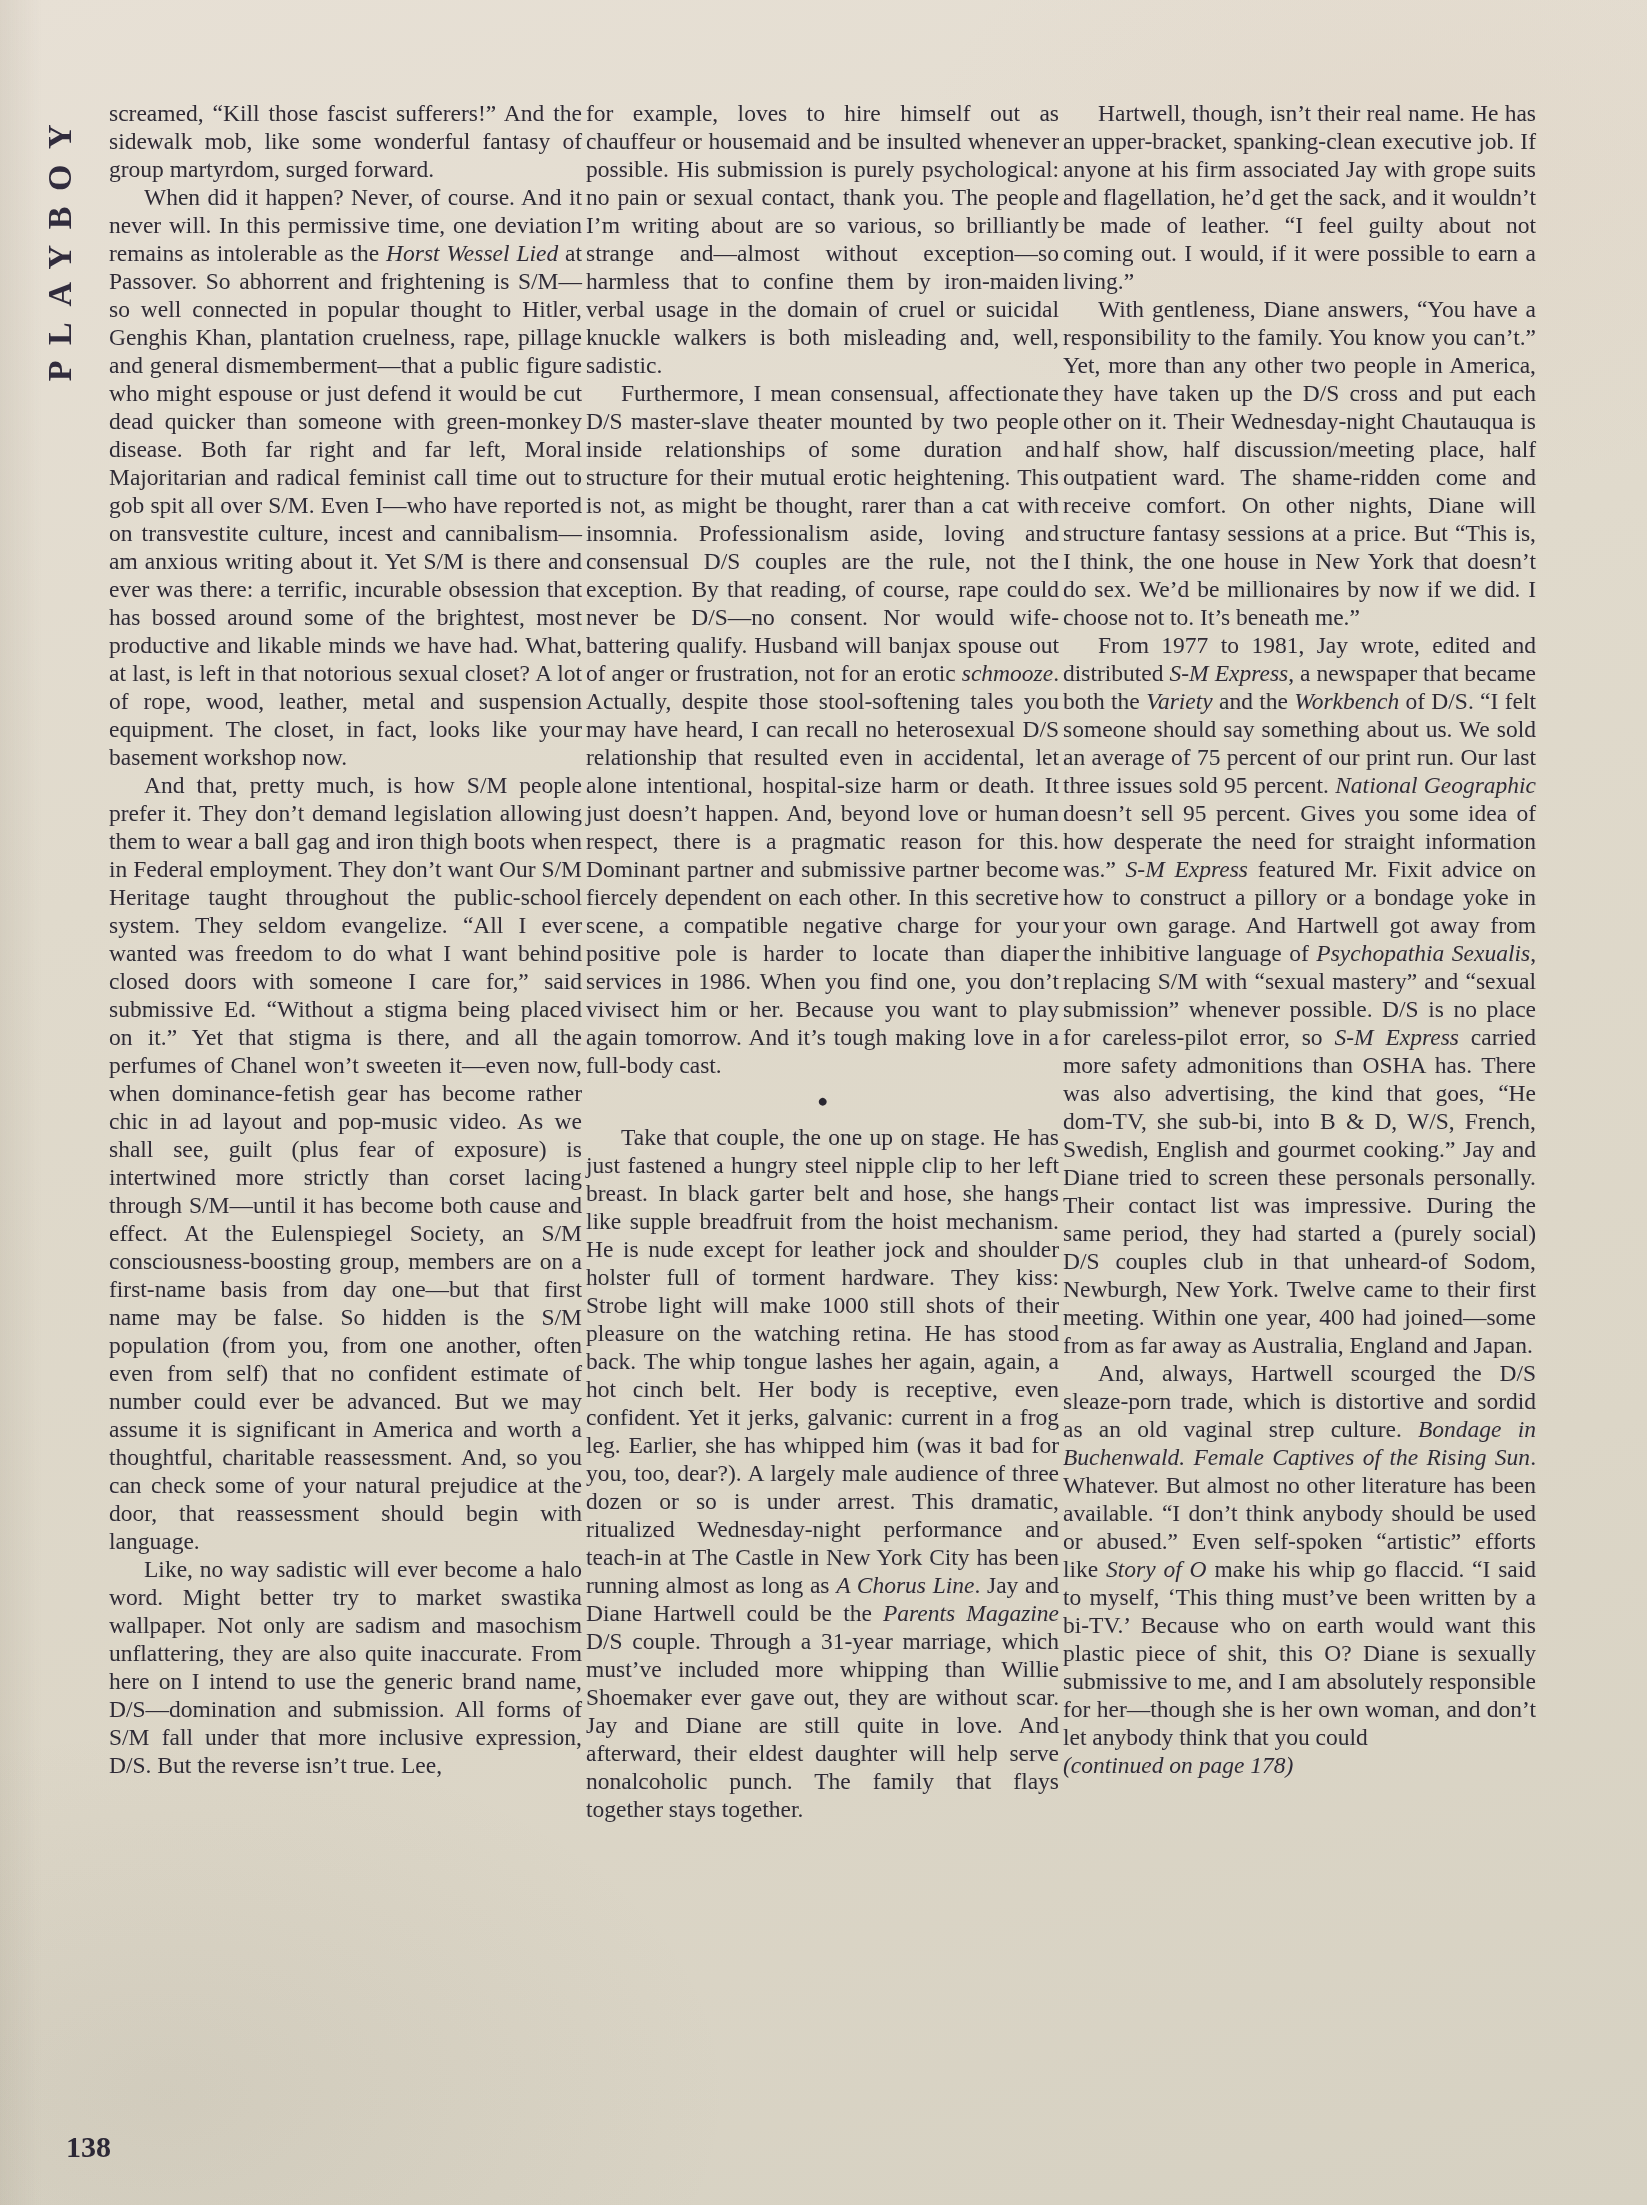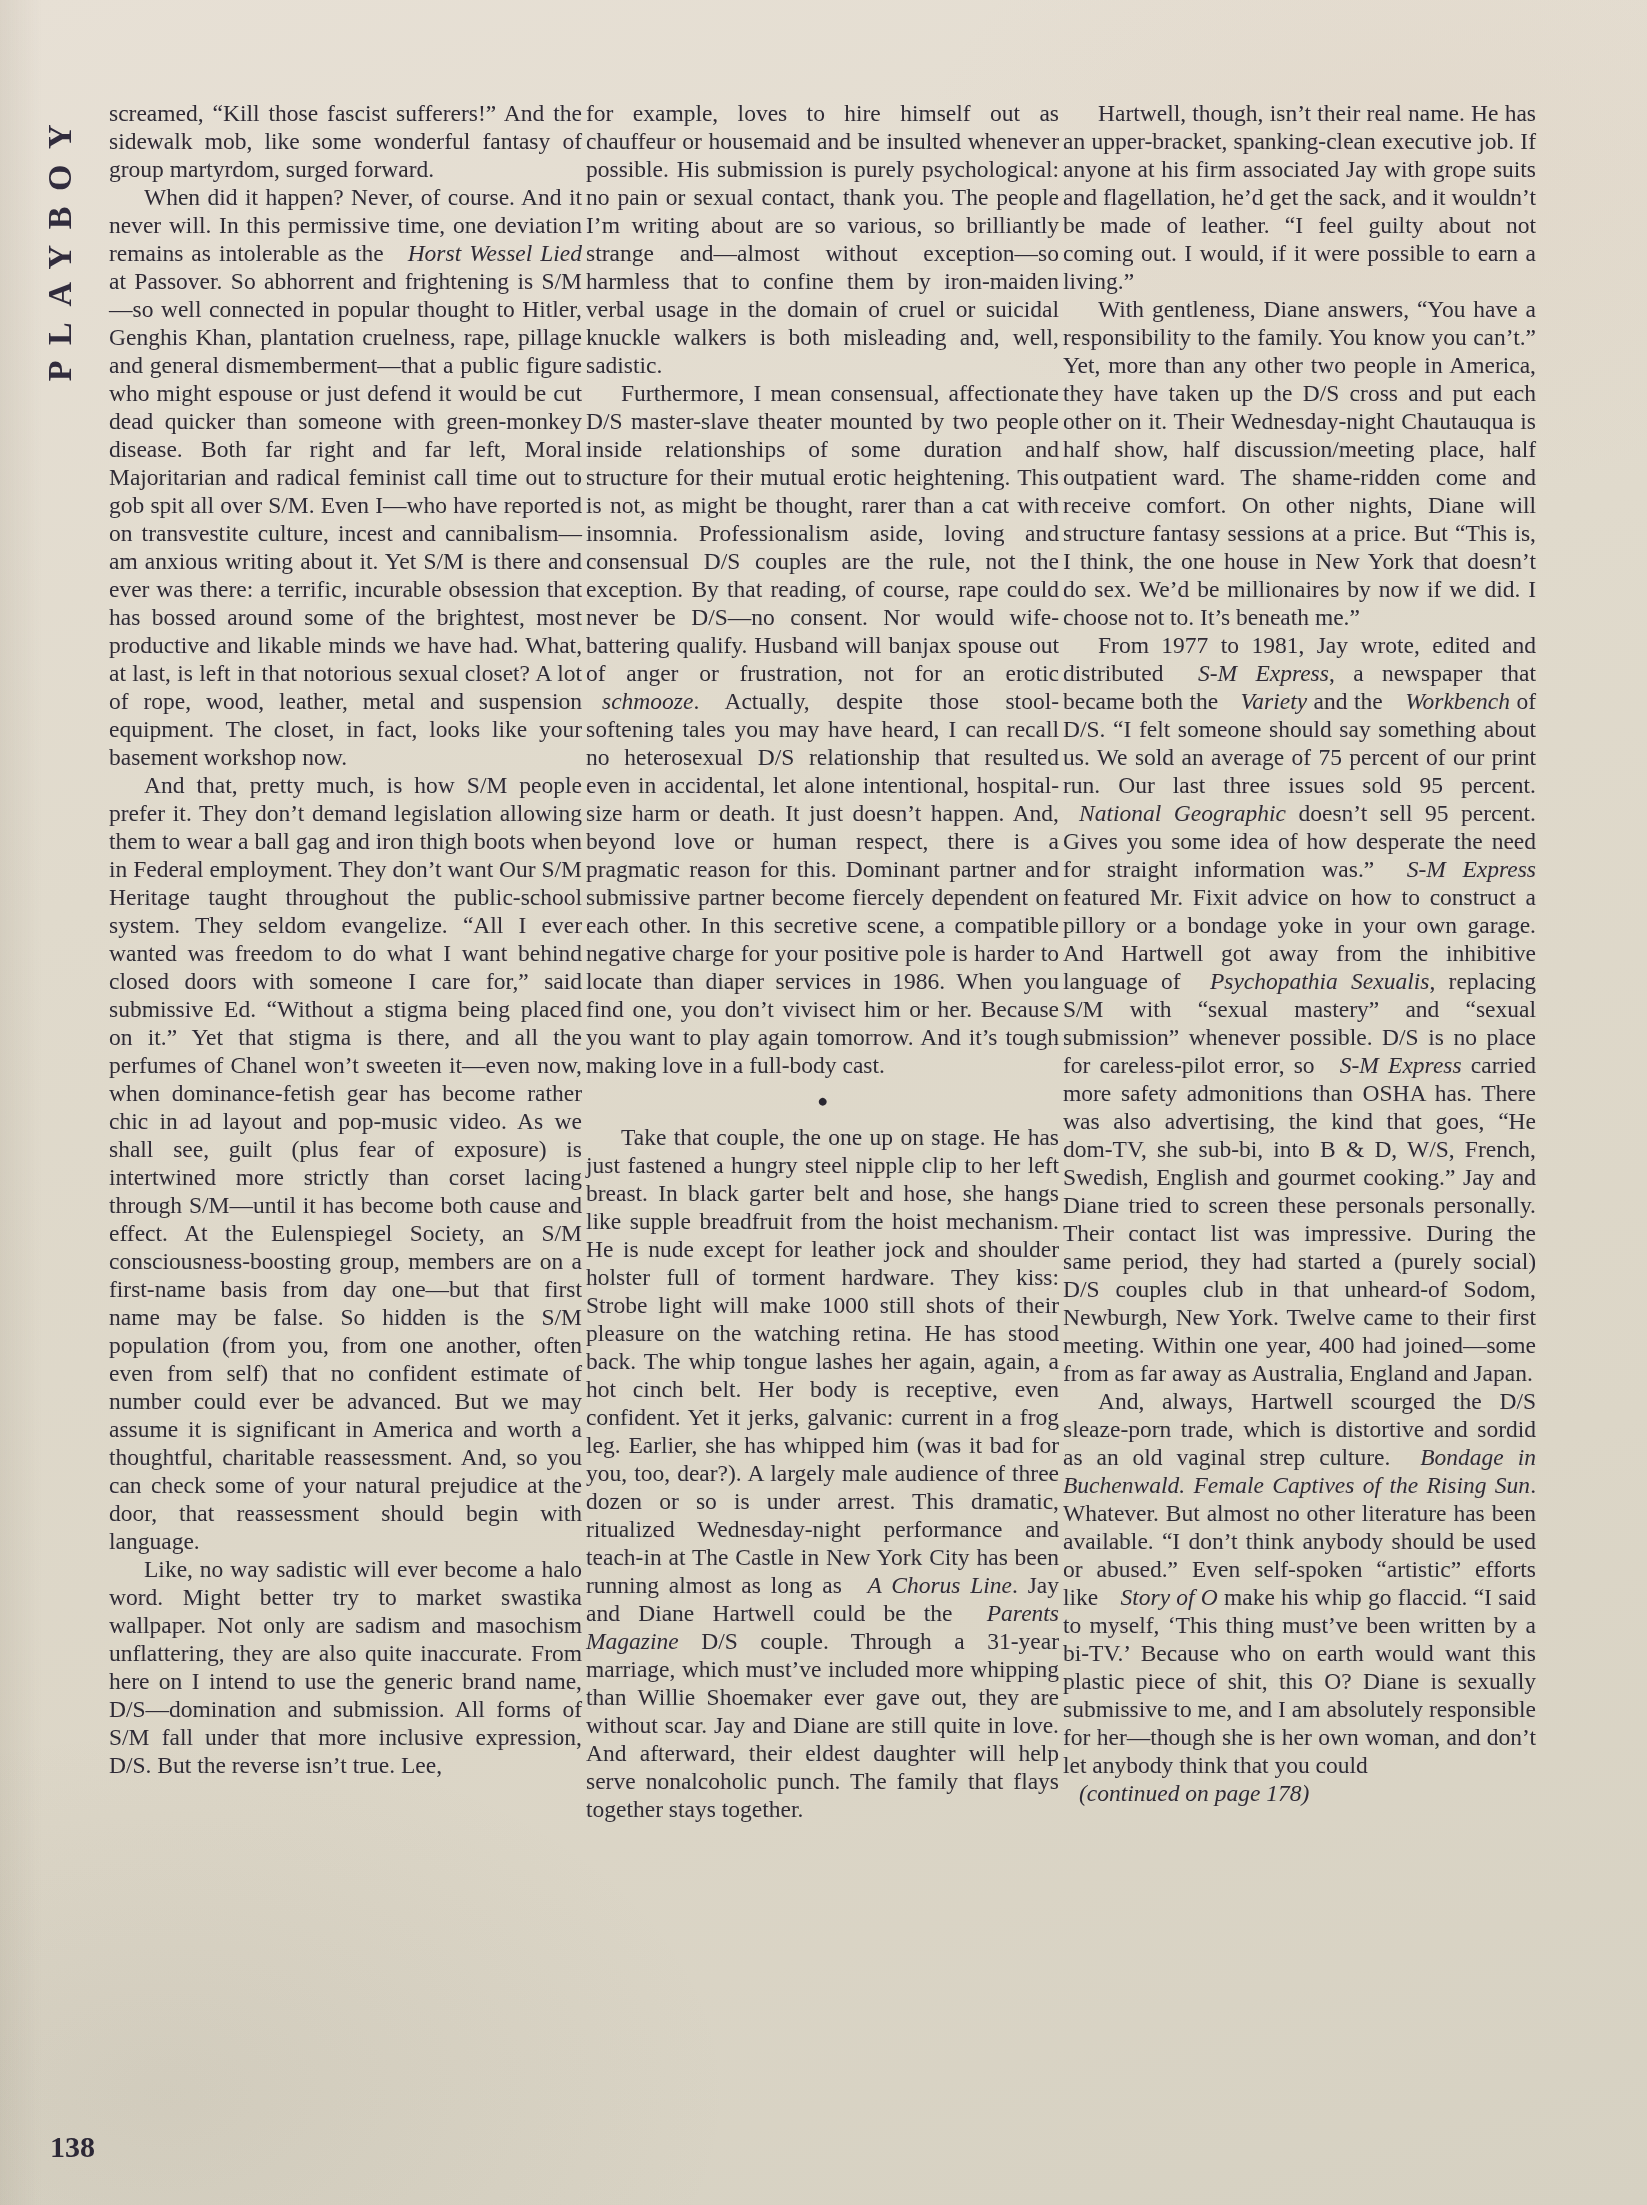"Horst Wessel Lied" i { margin-left: 16px -> none }
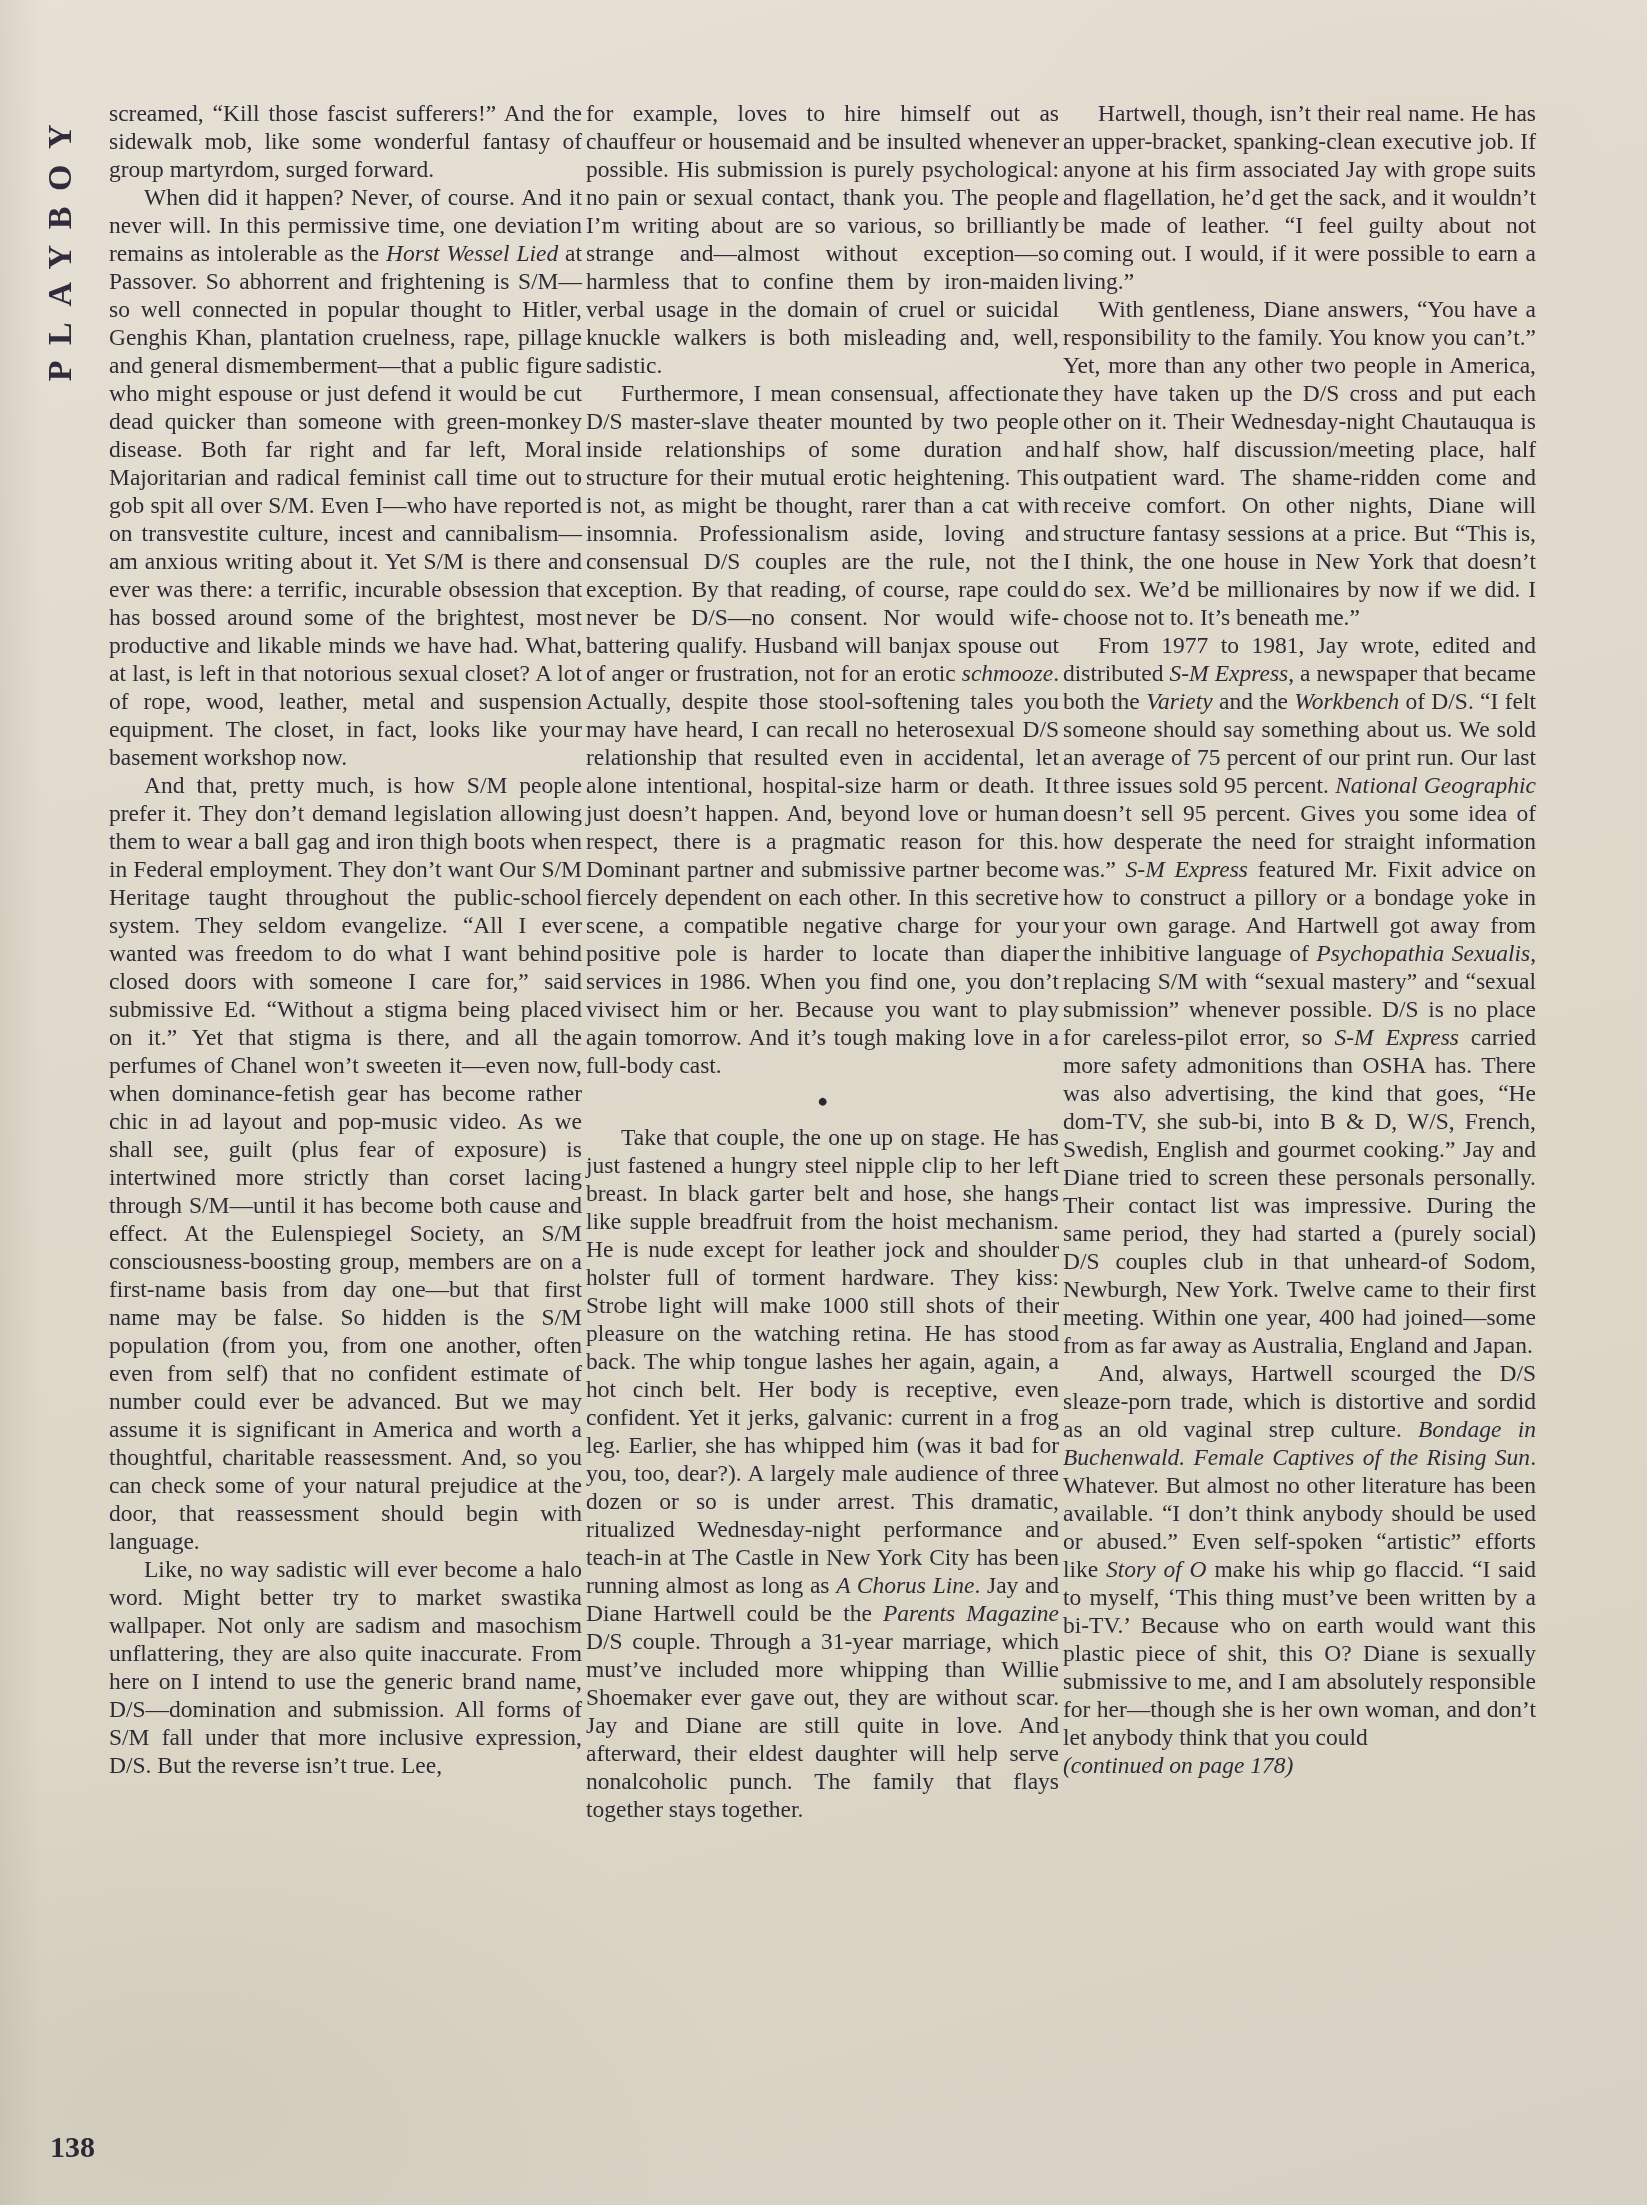"138" .folio { left: 50px -> 66px }
